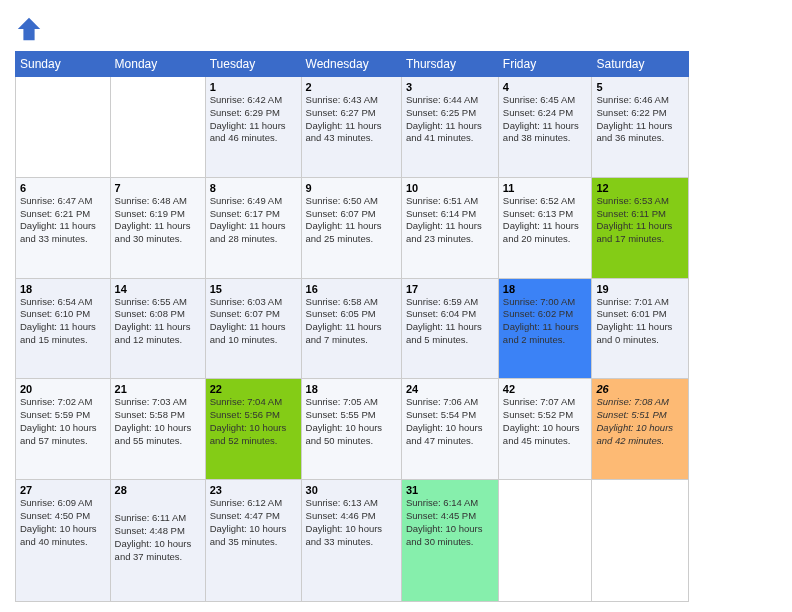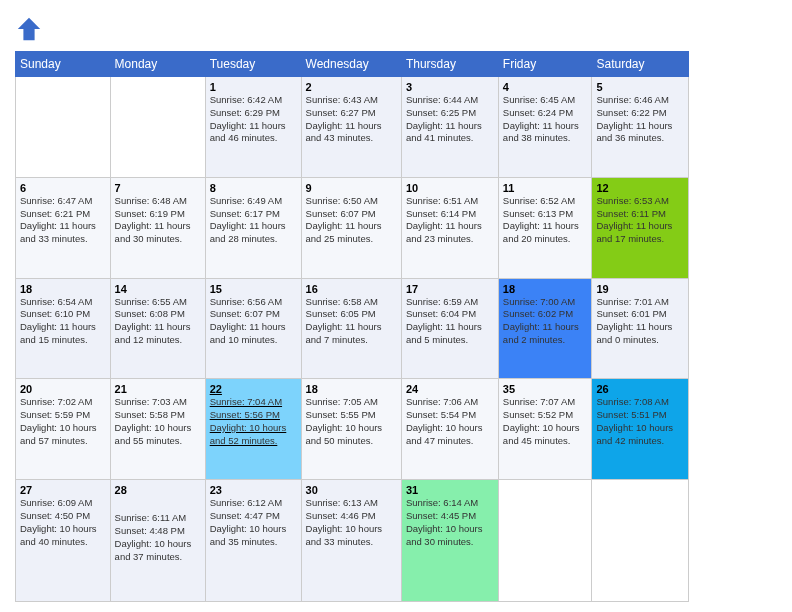"Sunrise: 6:56 AM" div.day-info { text: 6:56 -> 6:03 }
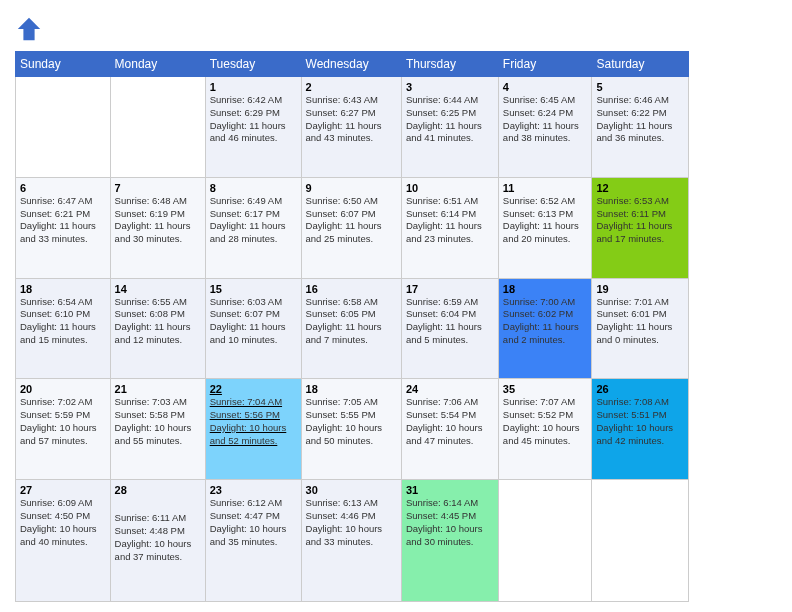"22" td { background-color: #7dd3fc -> #84cc16; text-decoration: underline -> none }
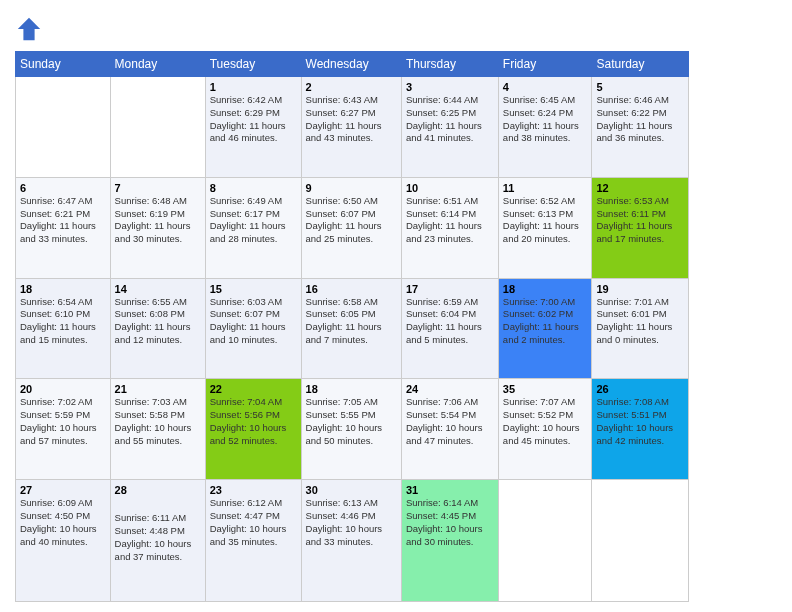"35" span.day-num { text: 35 -> 42 }
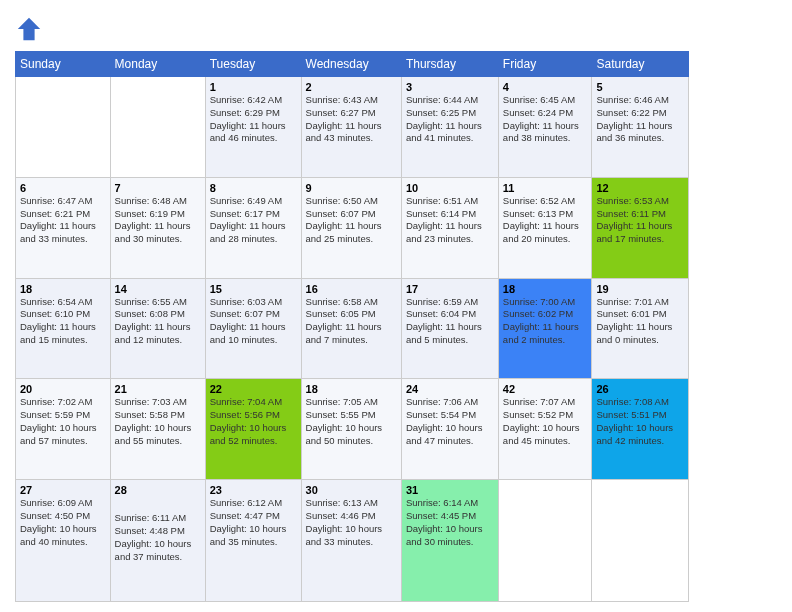"26" td { background-color: #0ea5e9 -> #fdba74; font-style: none -> italic }
